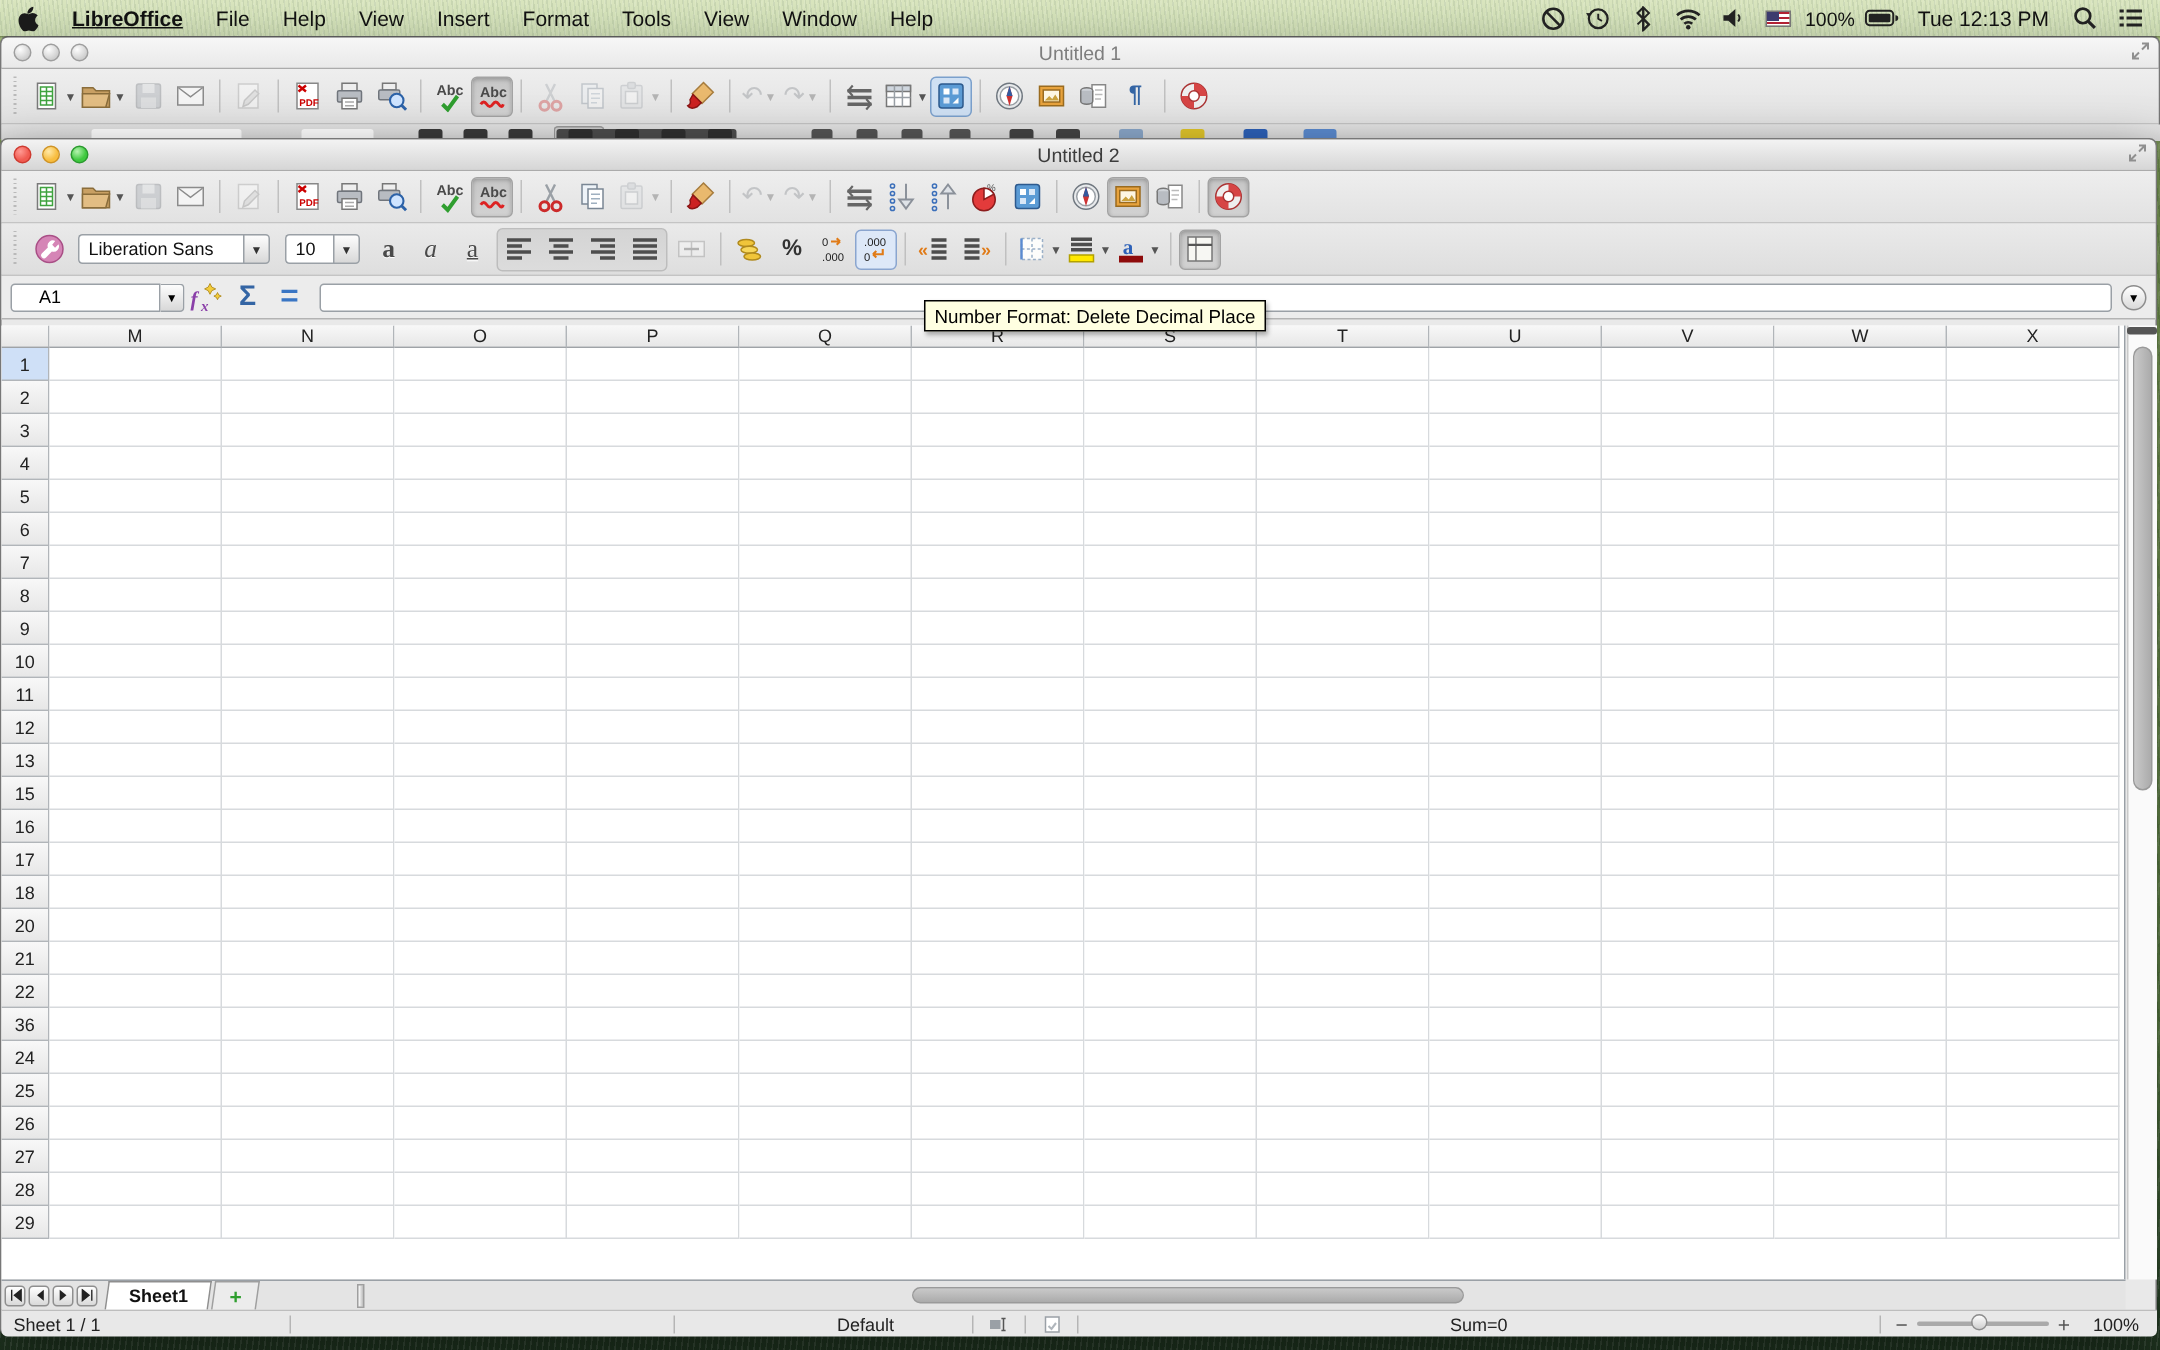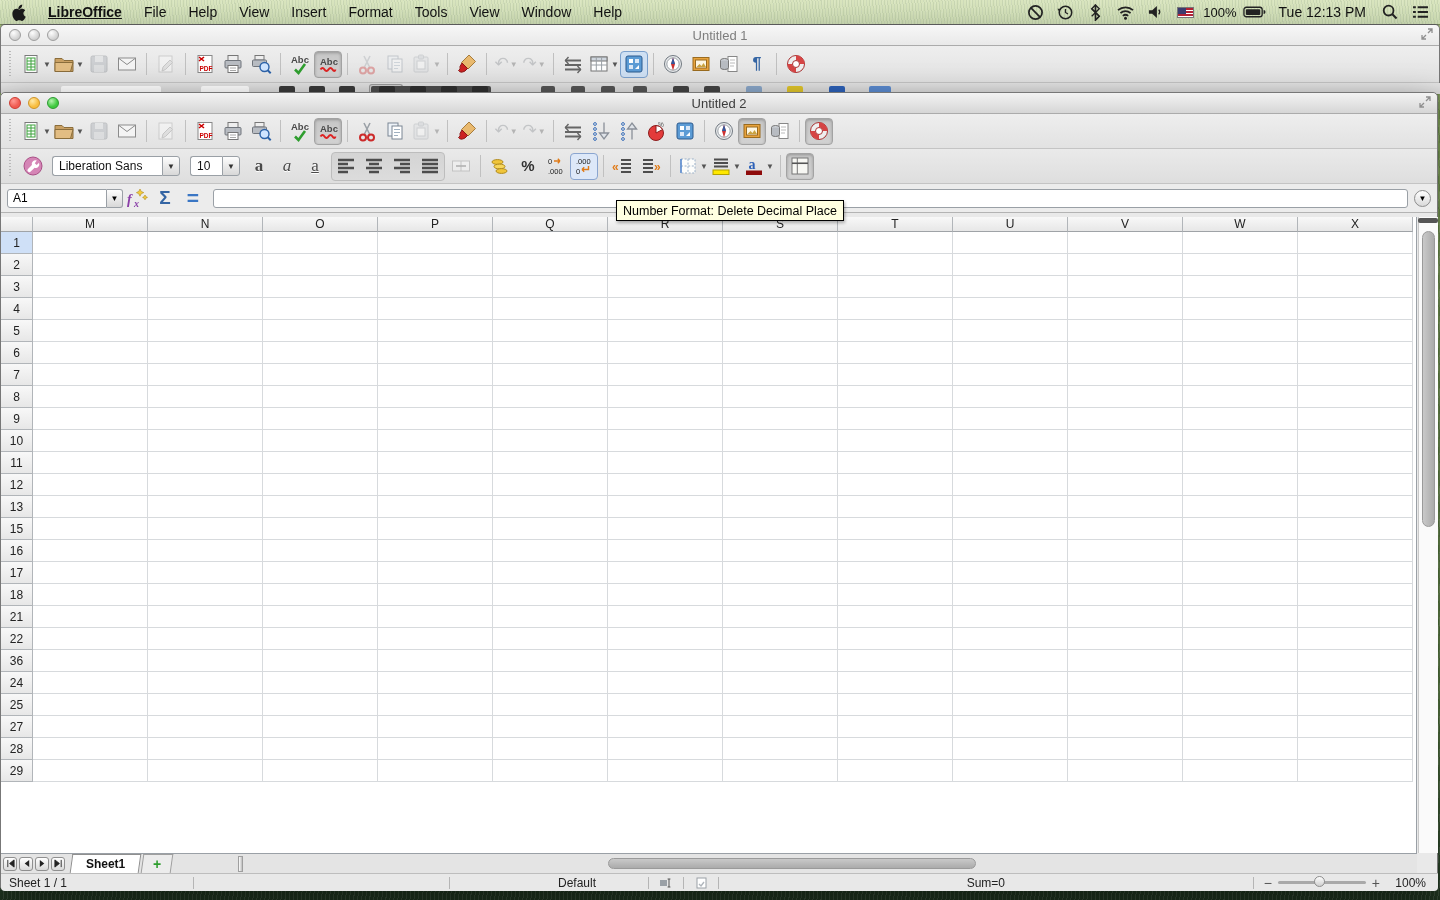"A1" #namebox .nval { padding: 0 5px -> 0 18px }
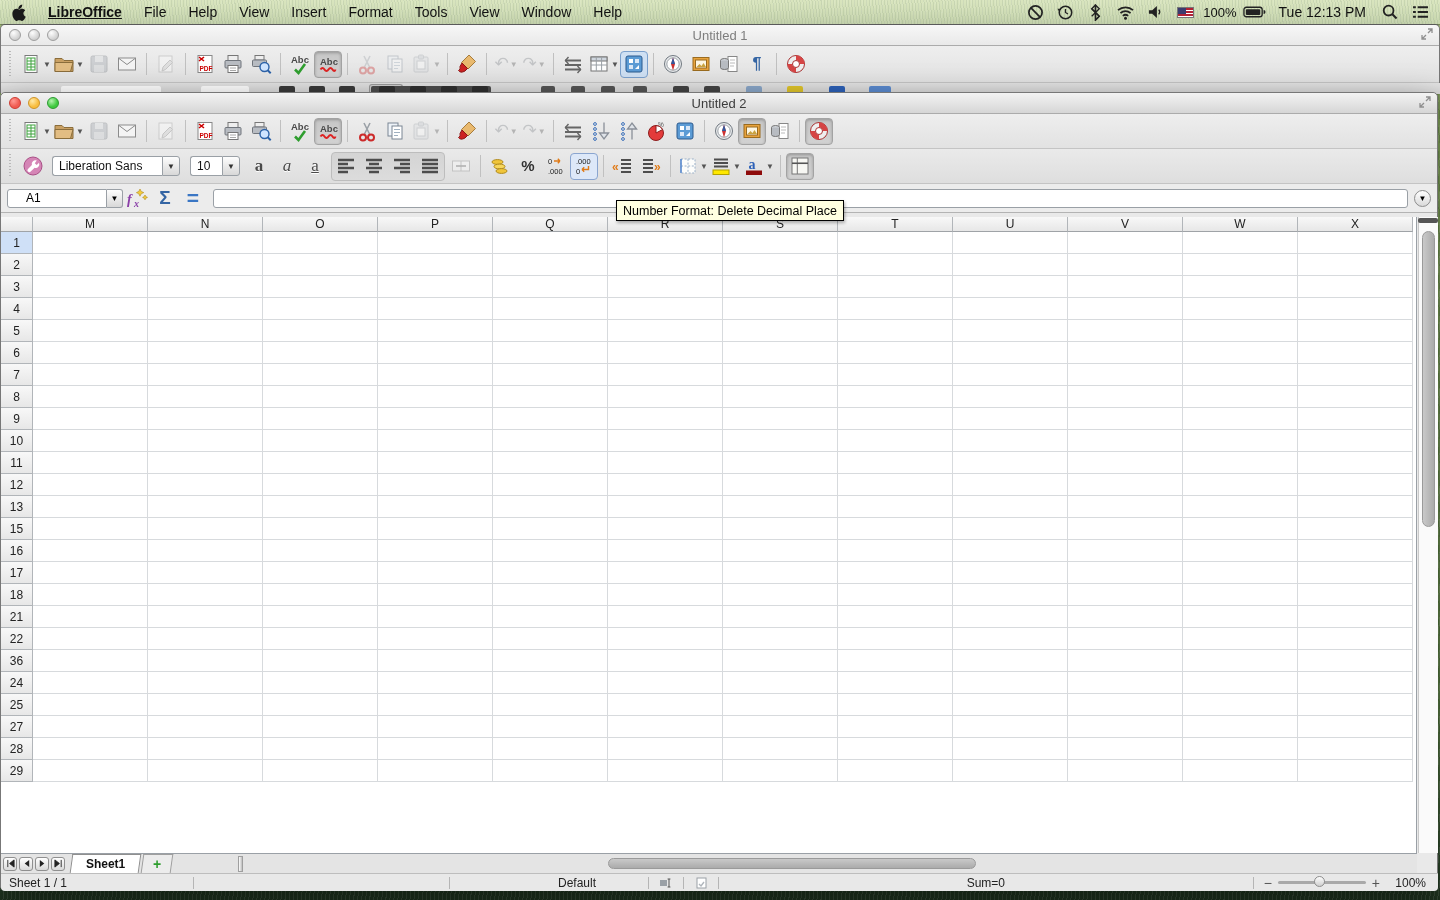"20" div.g-datarow { html: none -> <div> <div>20</div> <div></div> <div></div> <div></div> <div></div> <div></div> <div></div> <div></div> <div></div> <div></div> <div></div> <div></div> <div></div> </div> }
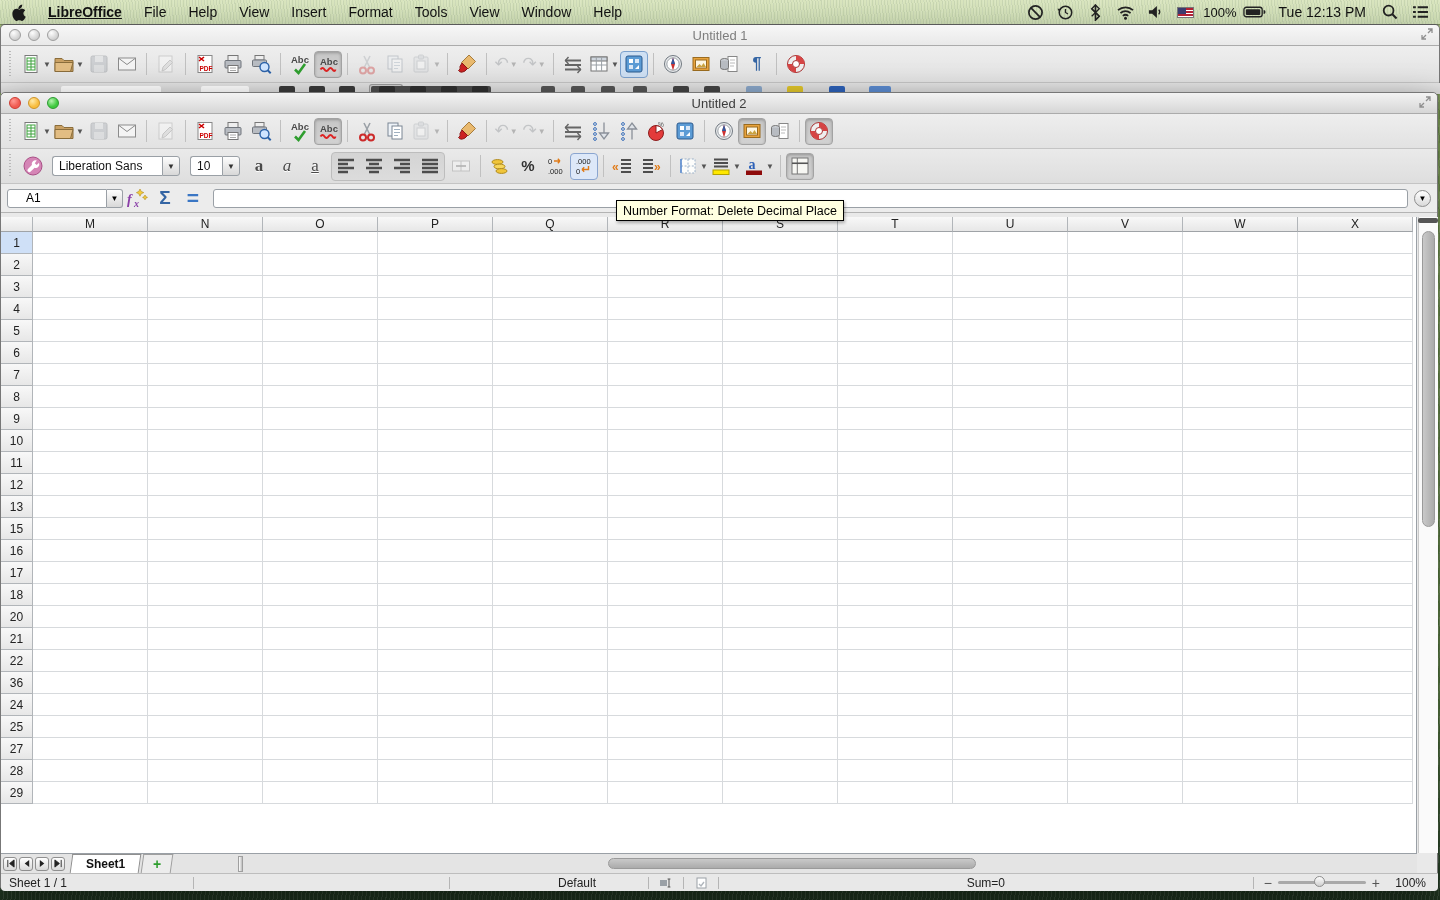"26" div.g-datarow { html: none -> <div> <div>26</div> <div></div> <div></div> <div></div> <div></div> <div></div> <div></div> <div></div> <div></div> <div></div> <div></div> <div></div> <div></div> </div> }
